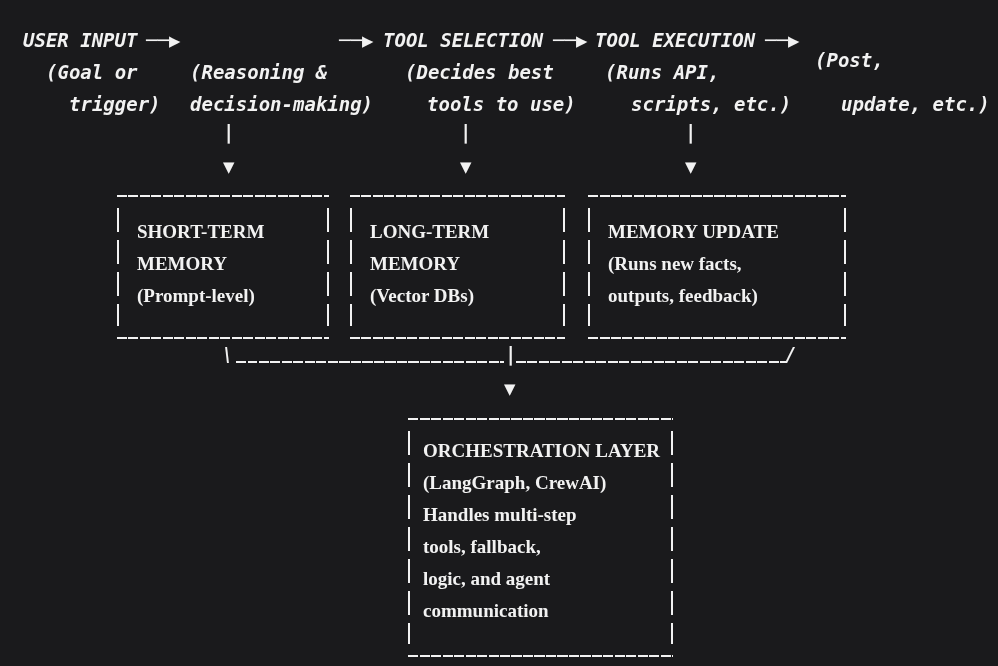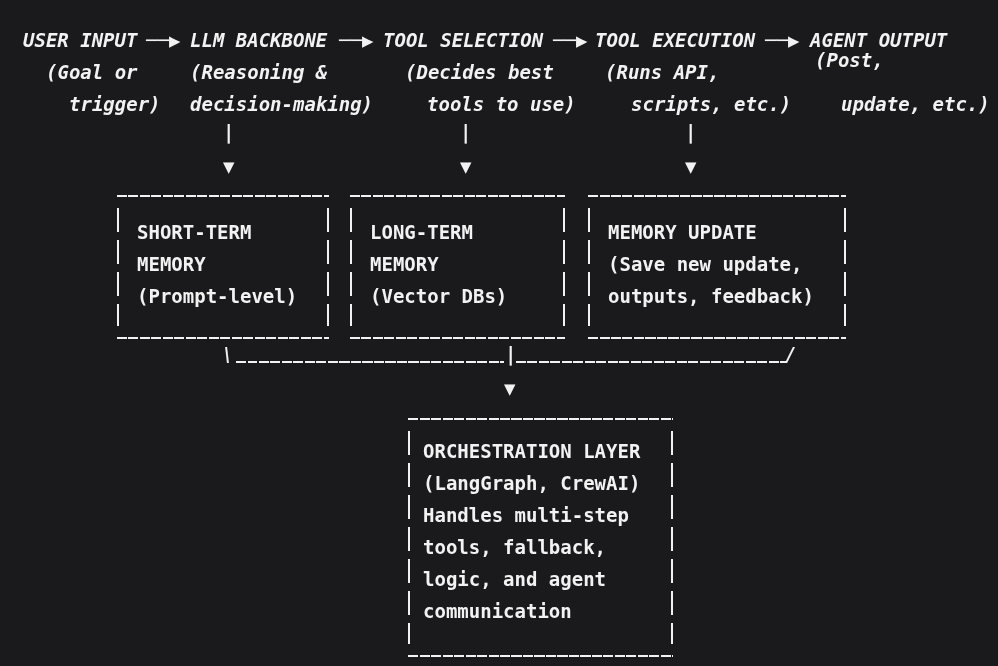"LLM BACKBONE" span.t { html: <span>LLM BACKBONE</span> -> none }
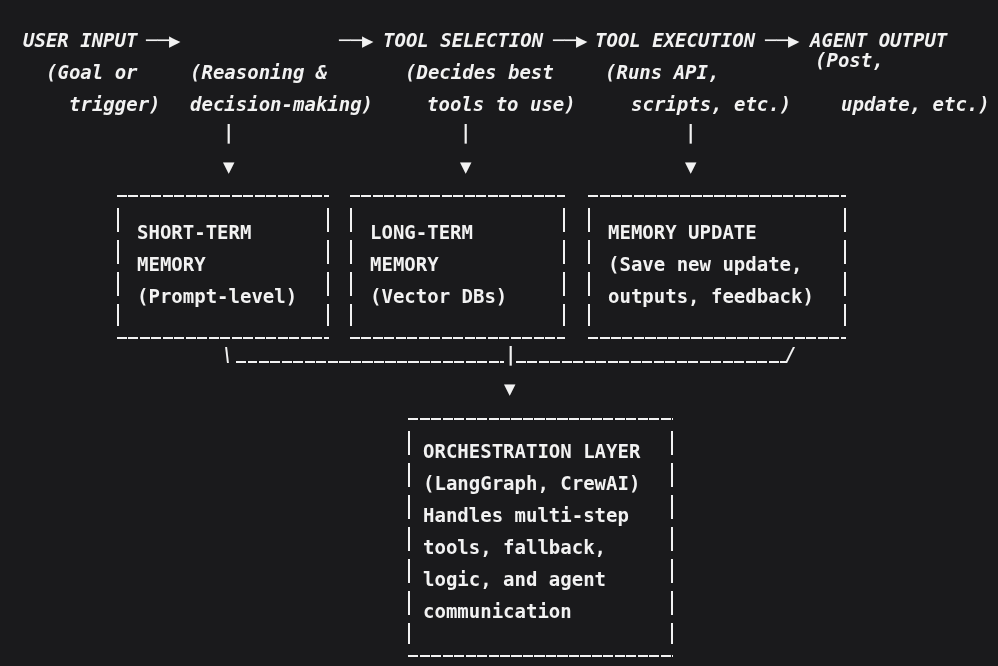"AGENT OUTPUT" span.t { html: <span>AGENT OUTPUT</span> -> none }
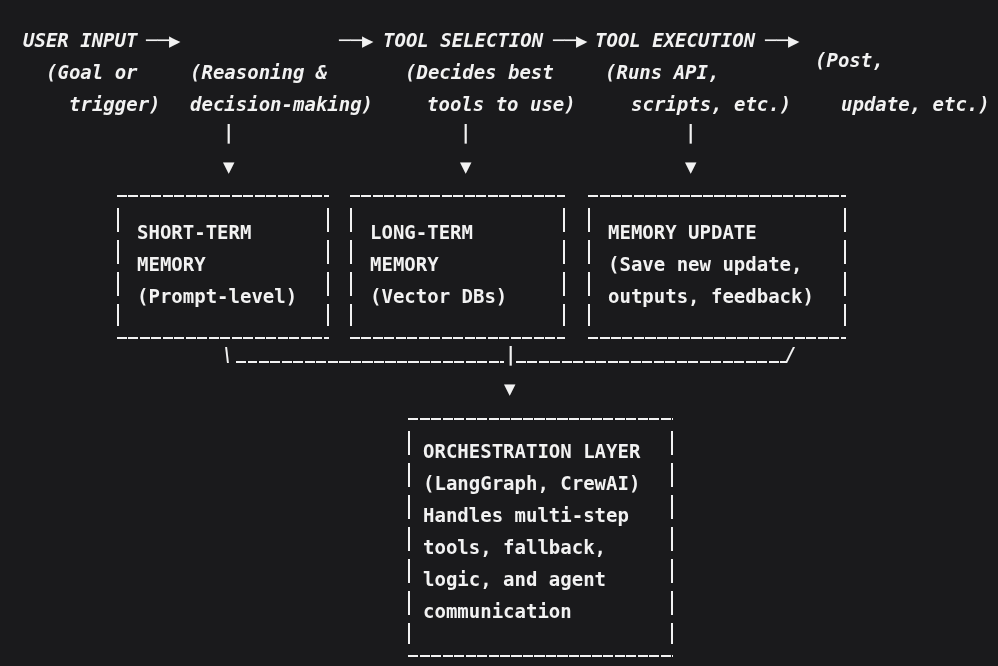"SHORT-TERM" .abox .line { font-family: none -> Liberation Serif, serif }
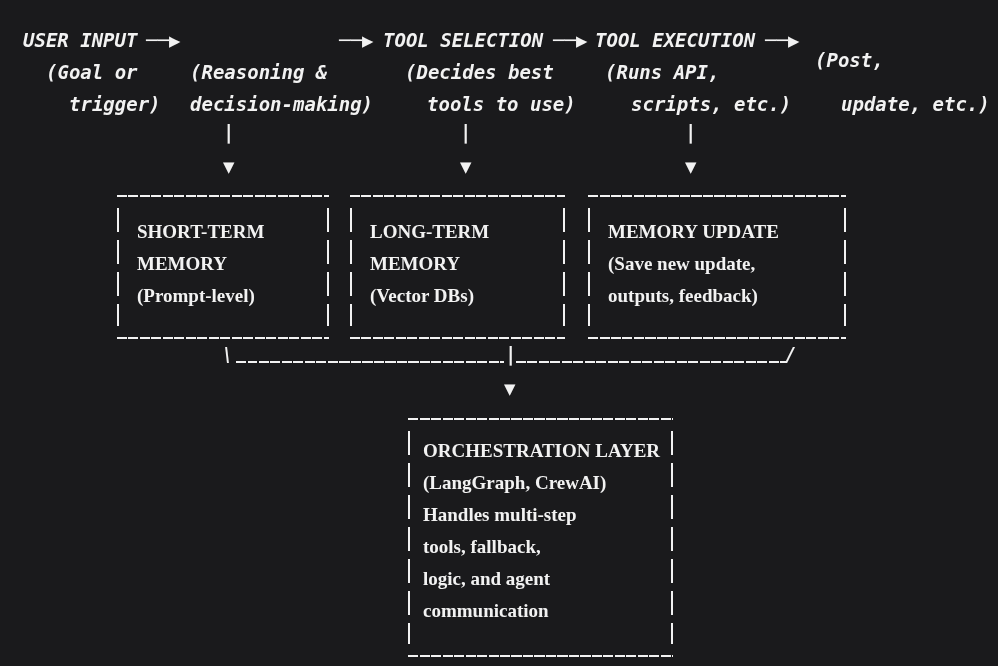"(Save new update," span.line { text: Save new update -> Runs new facts }
